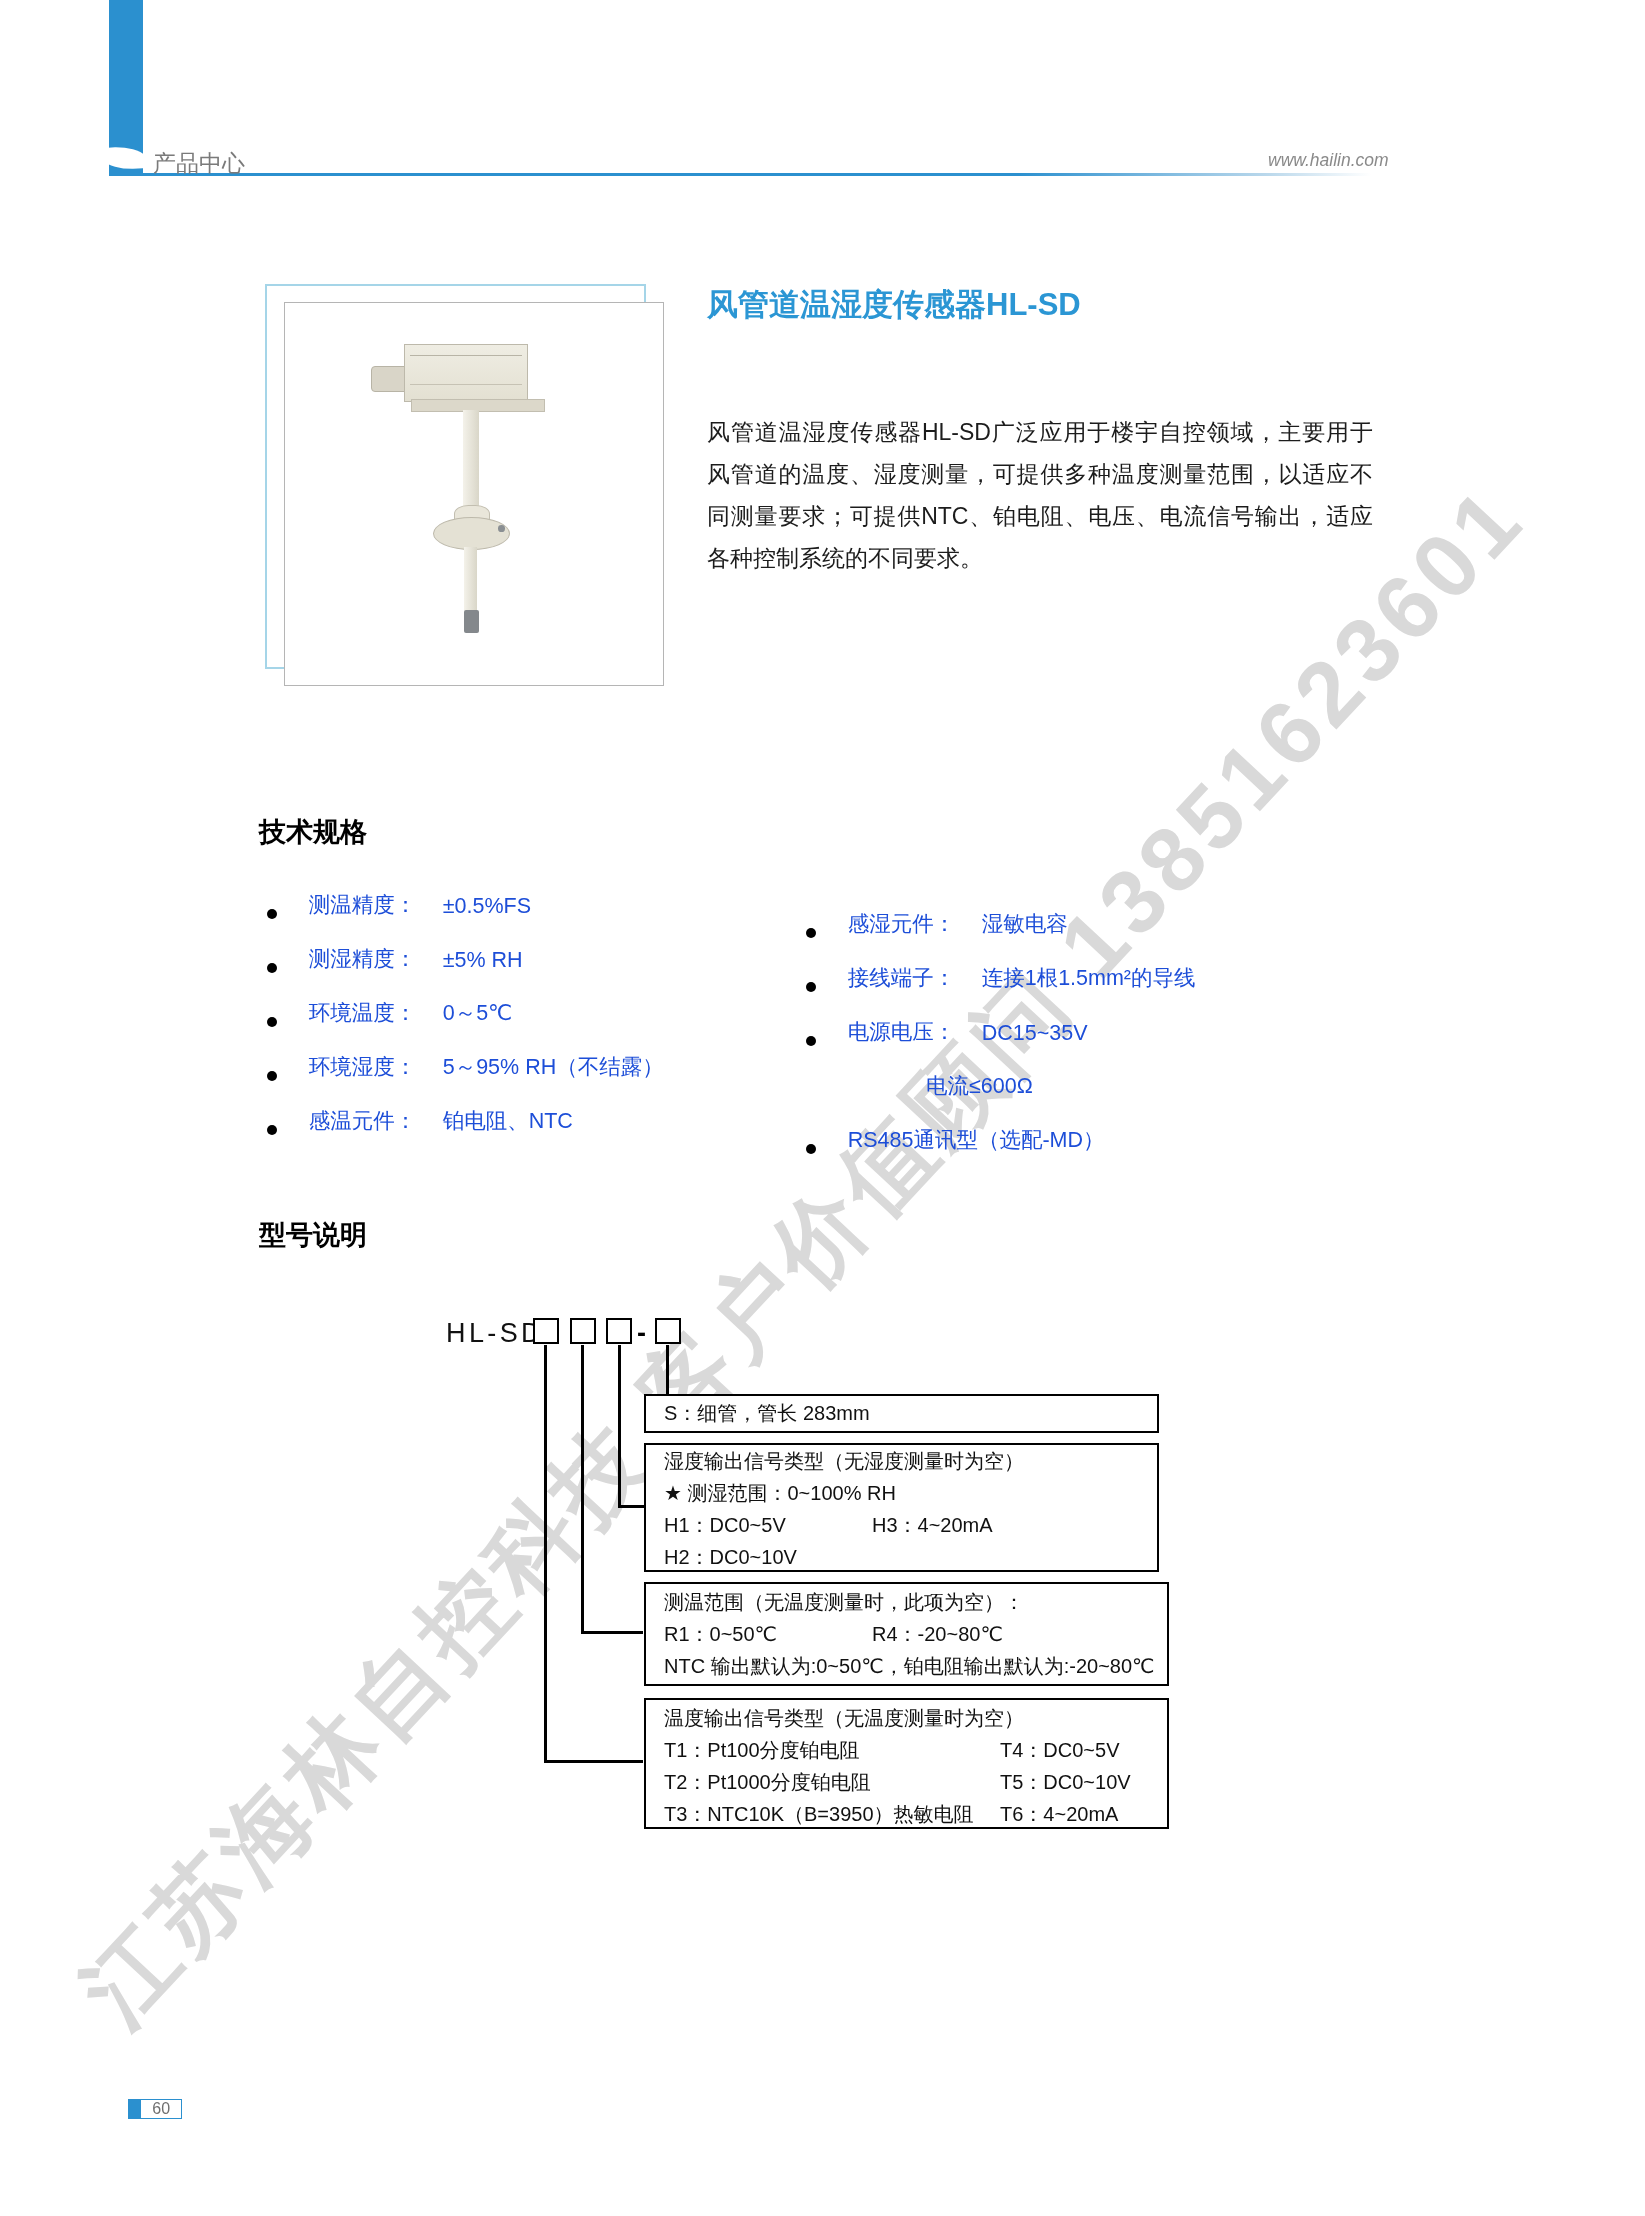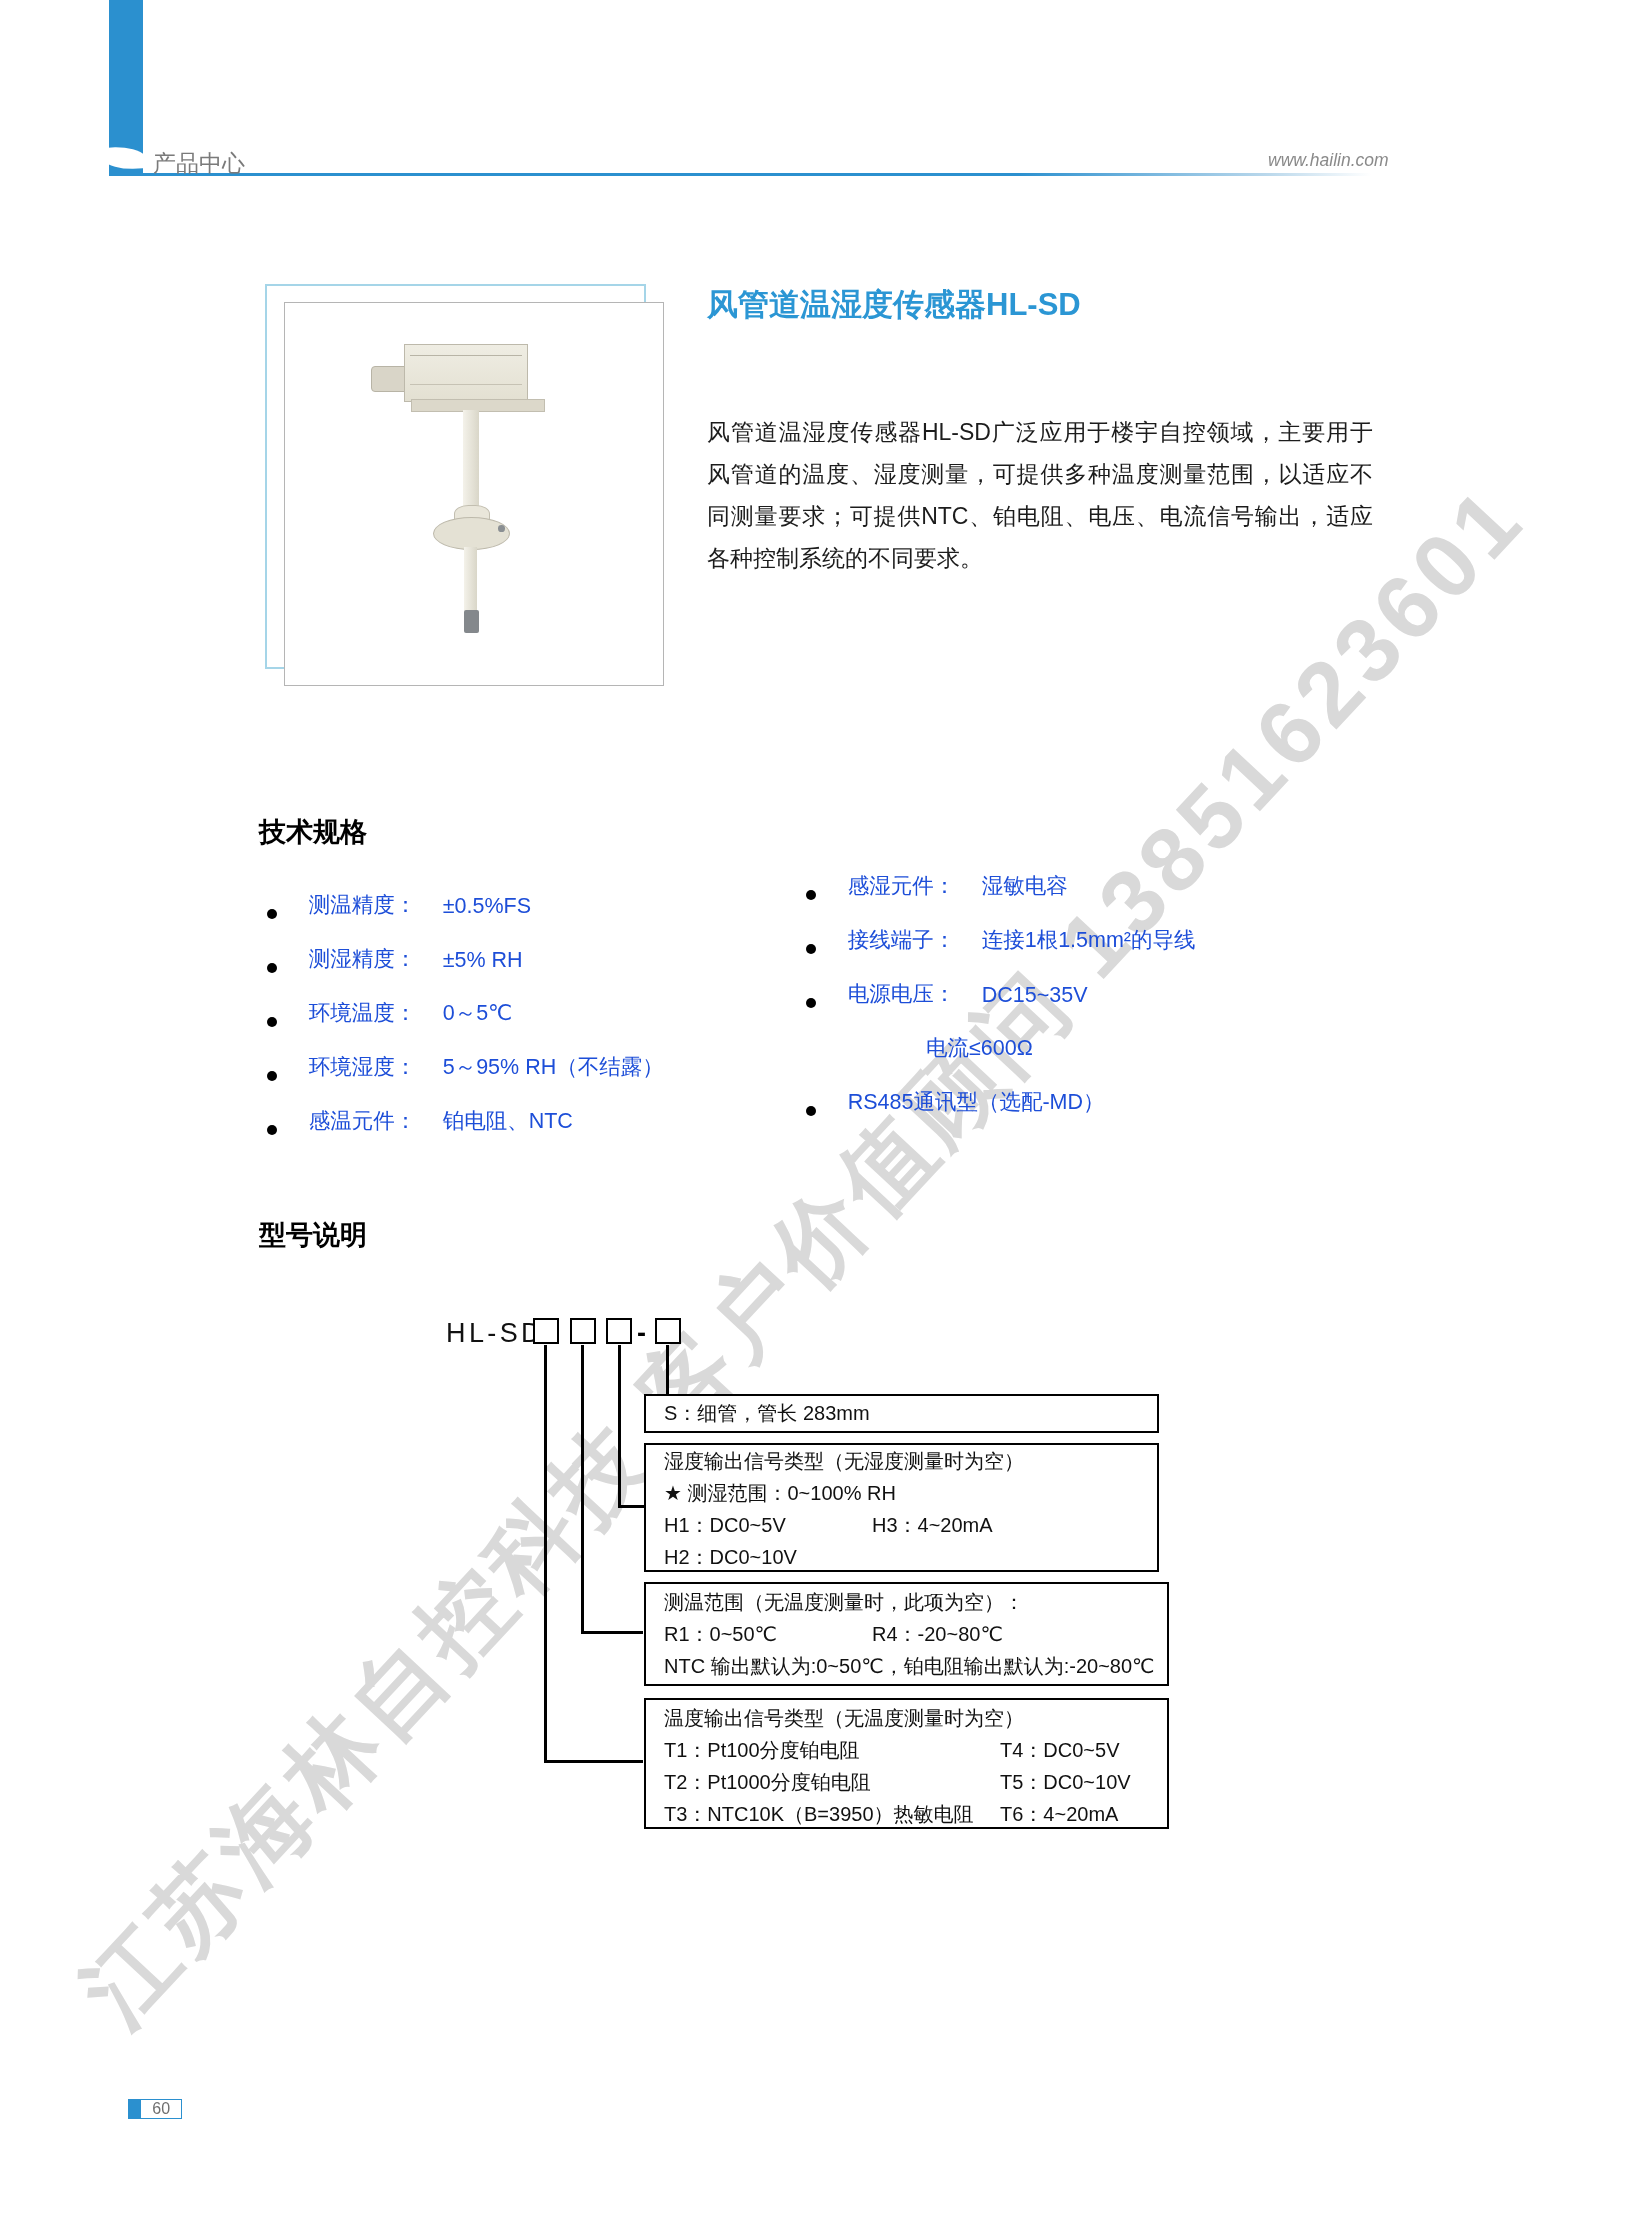"感湿元件：" div.abs { top: 846px -> 884px }
